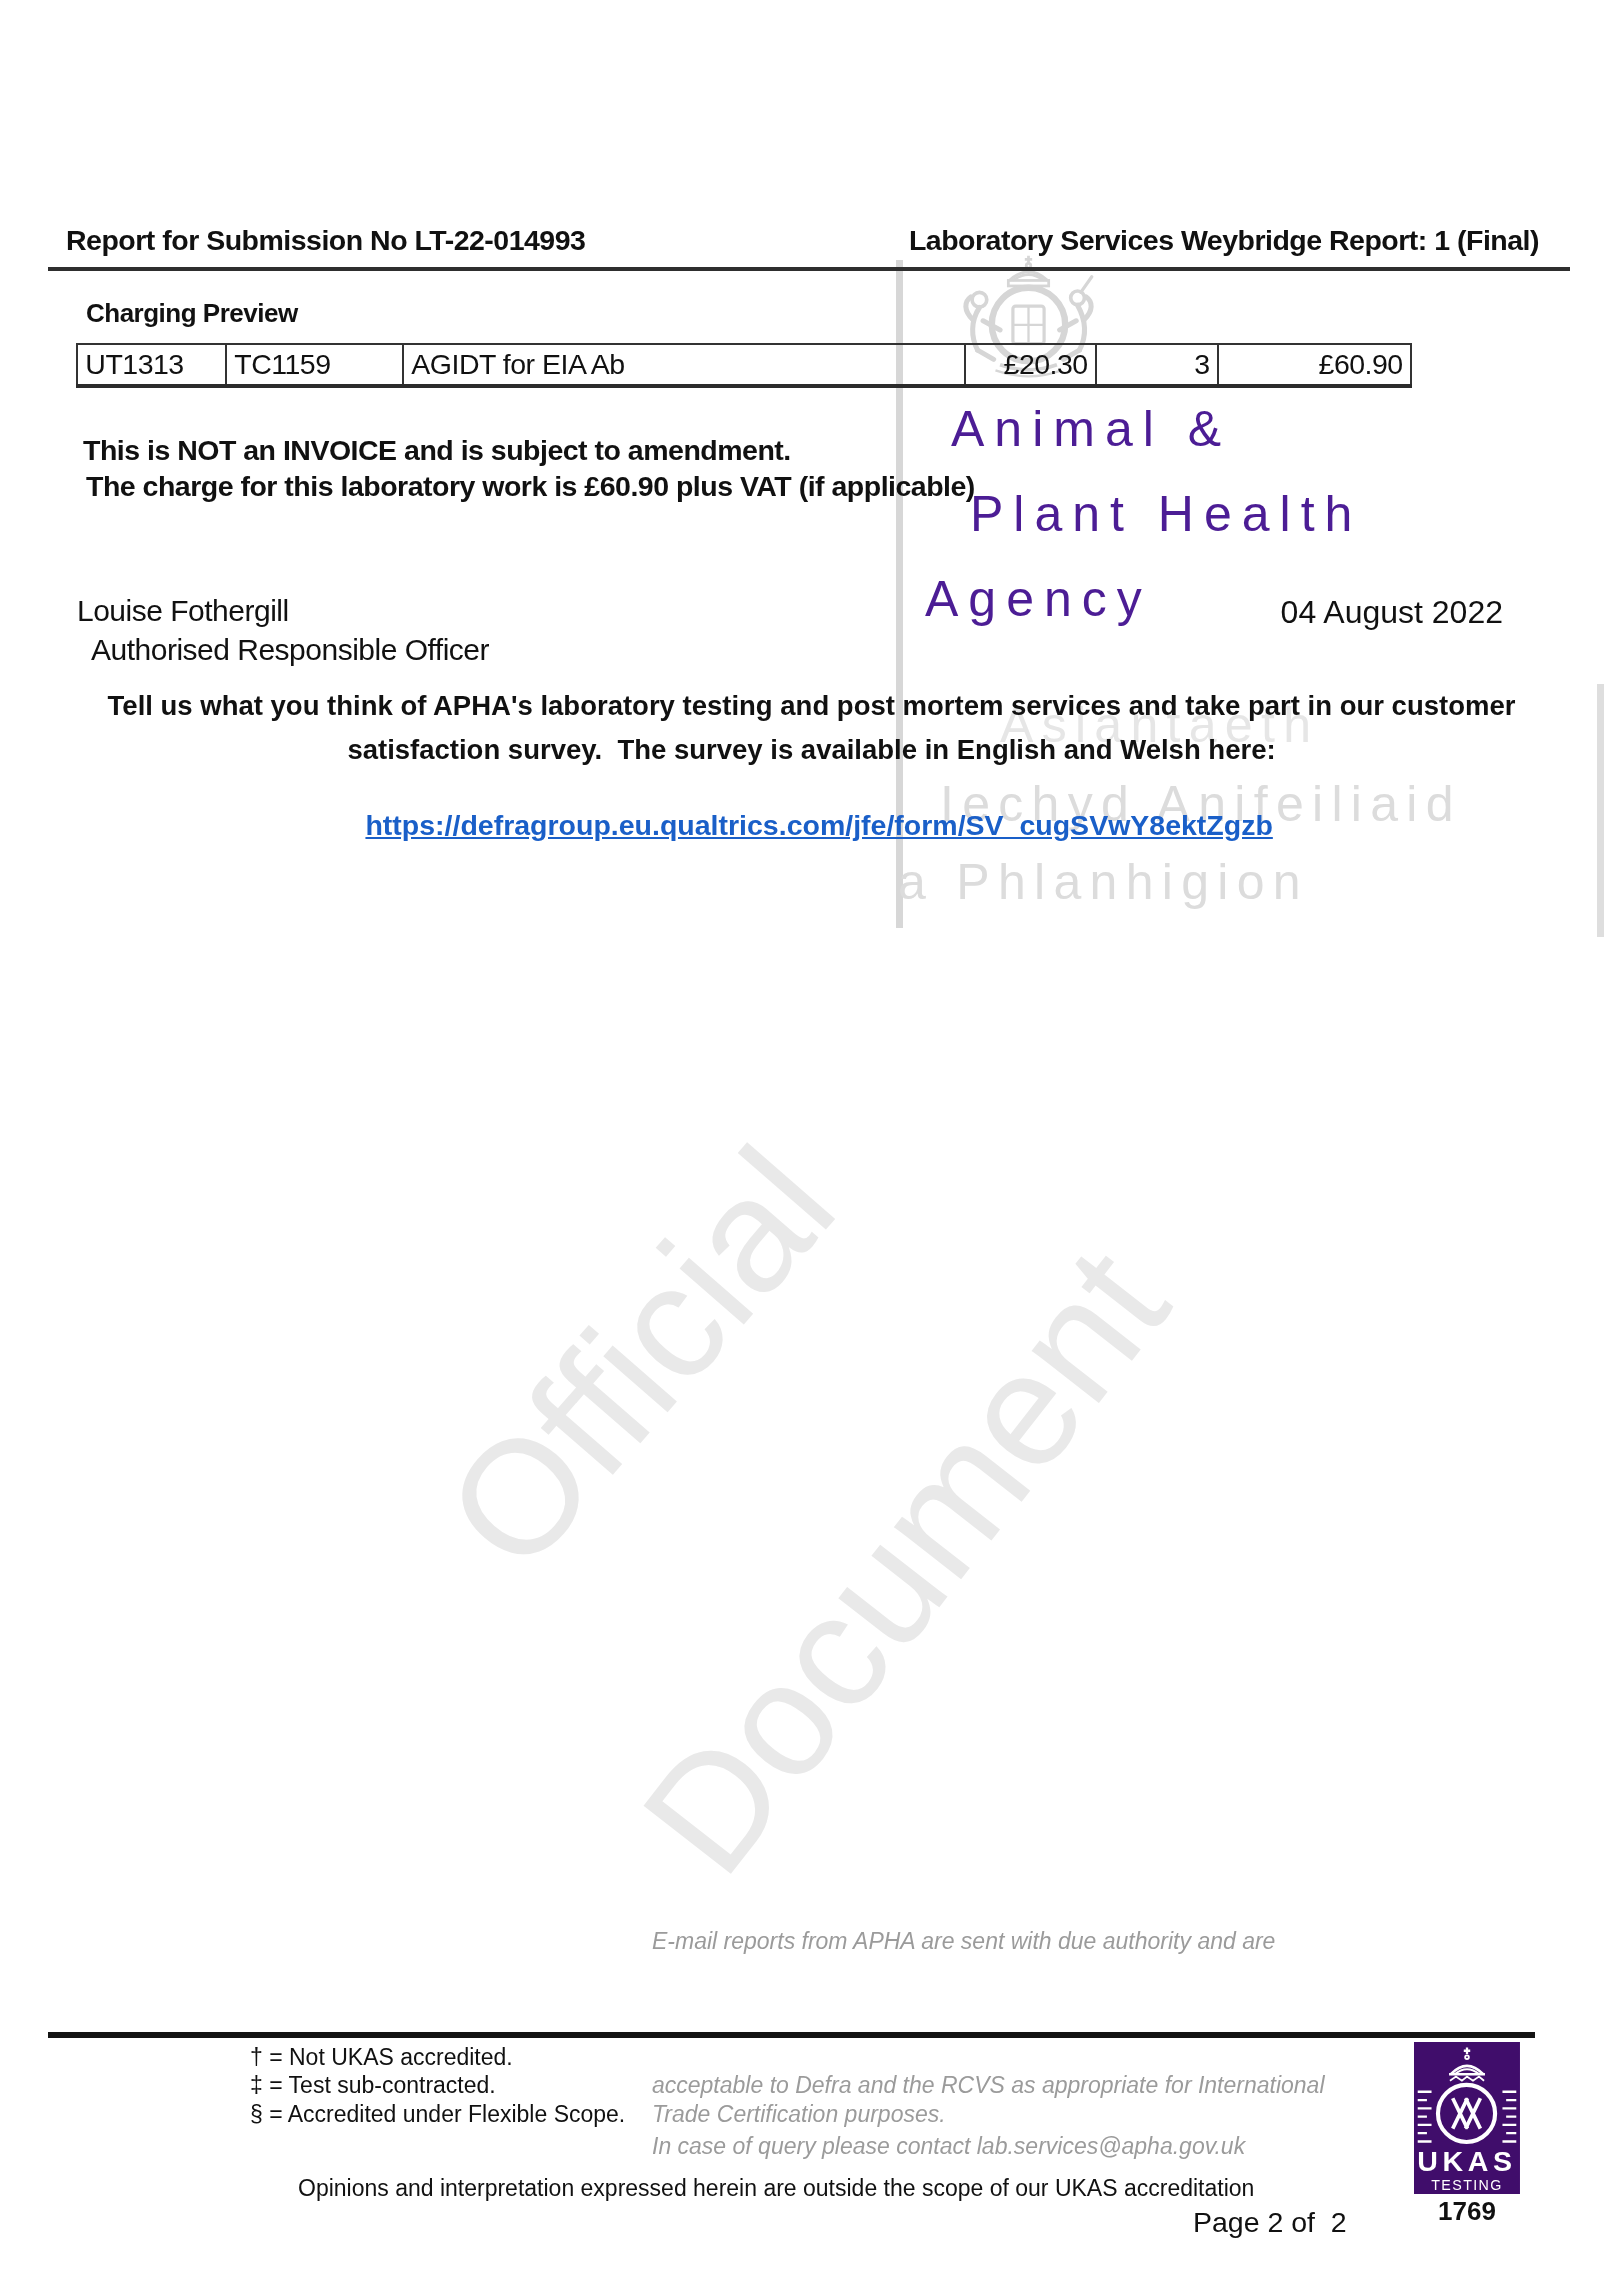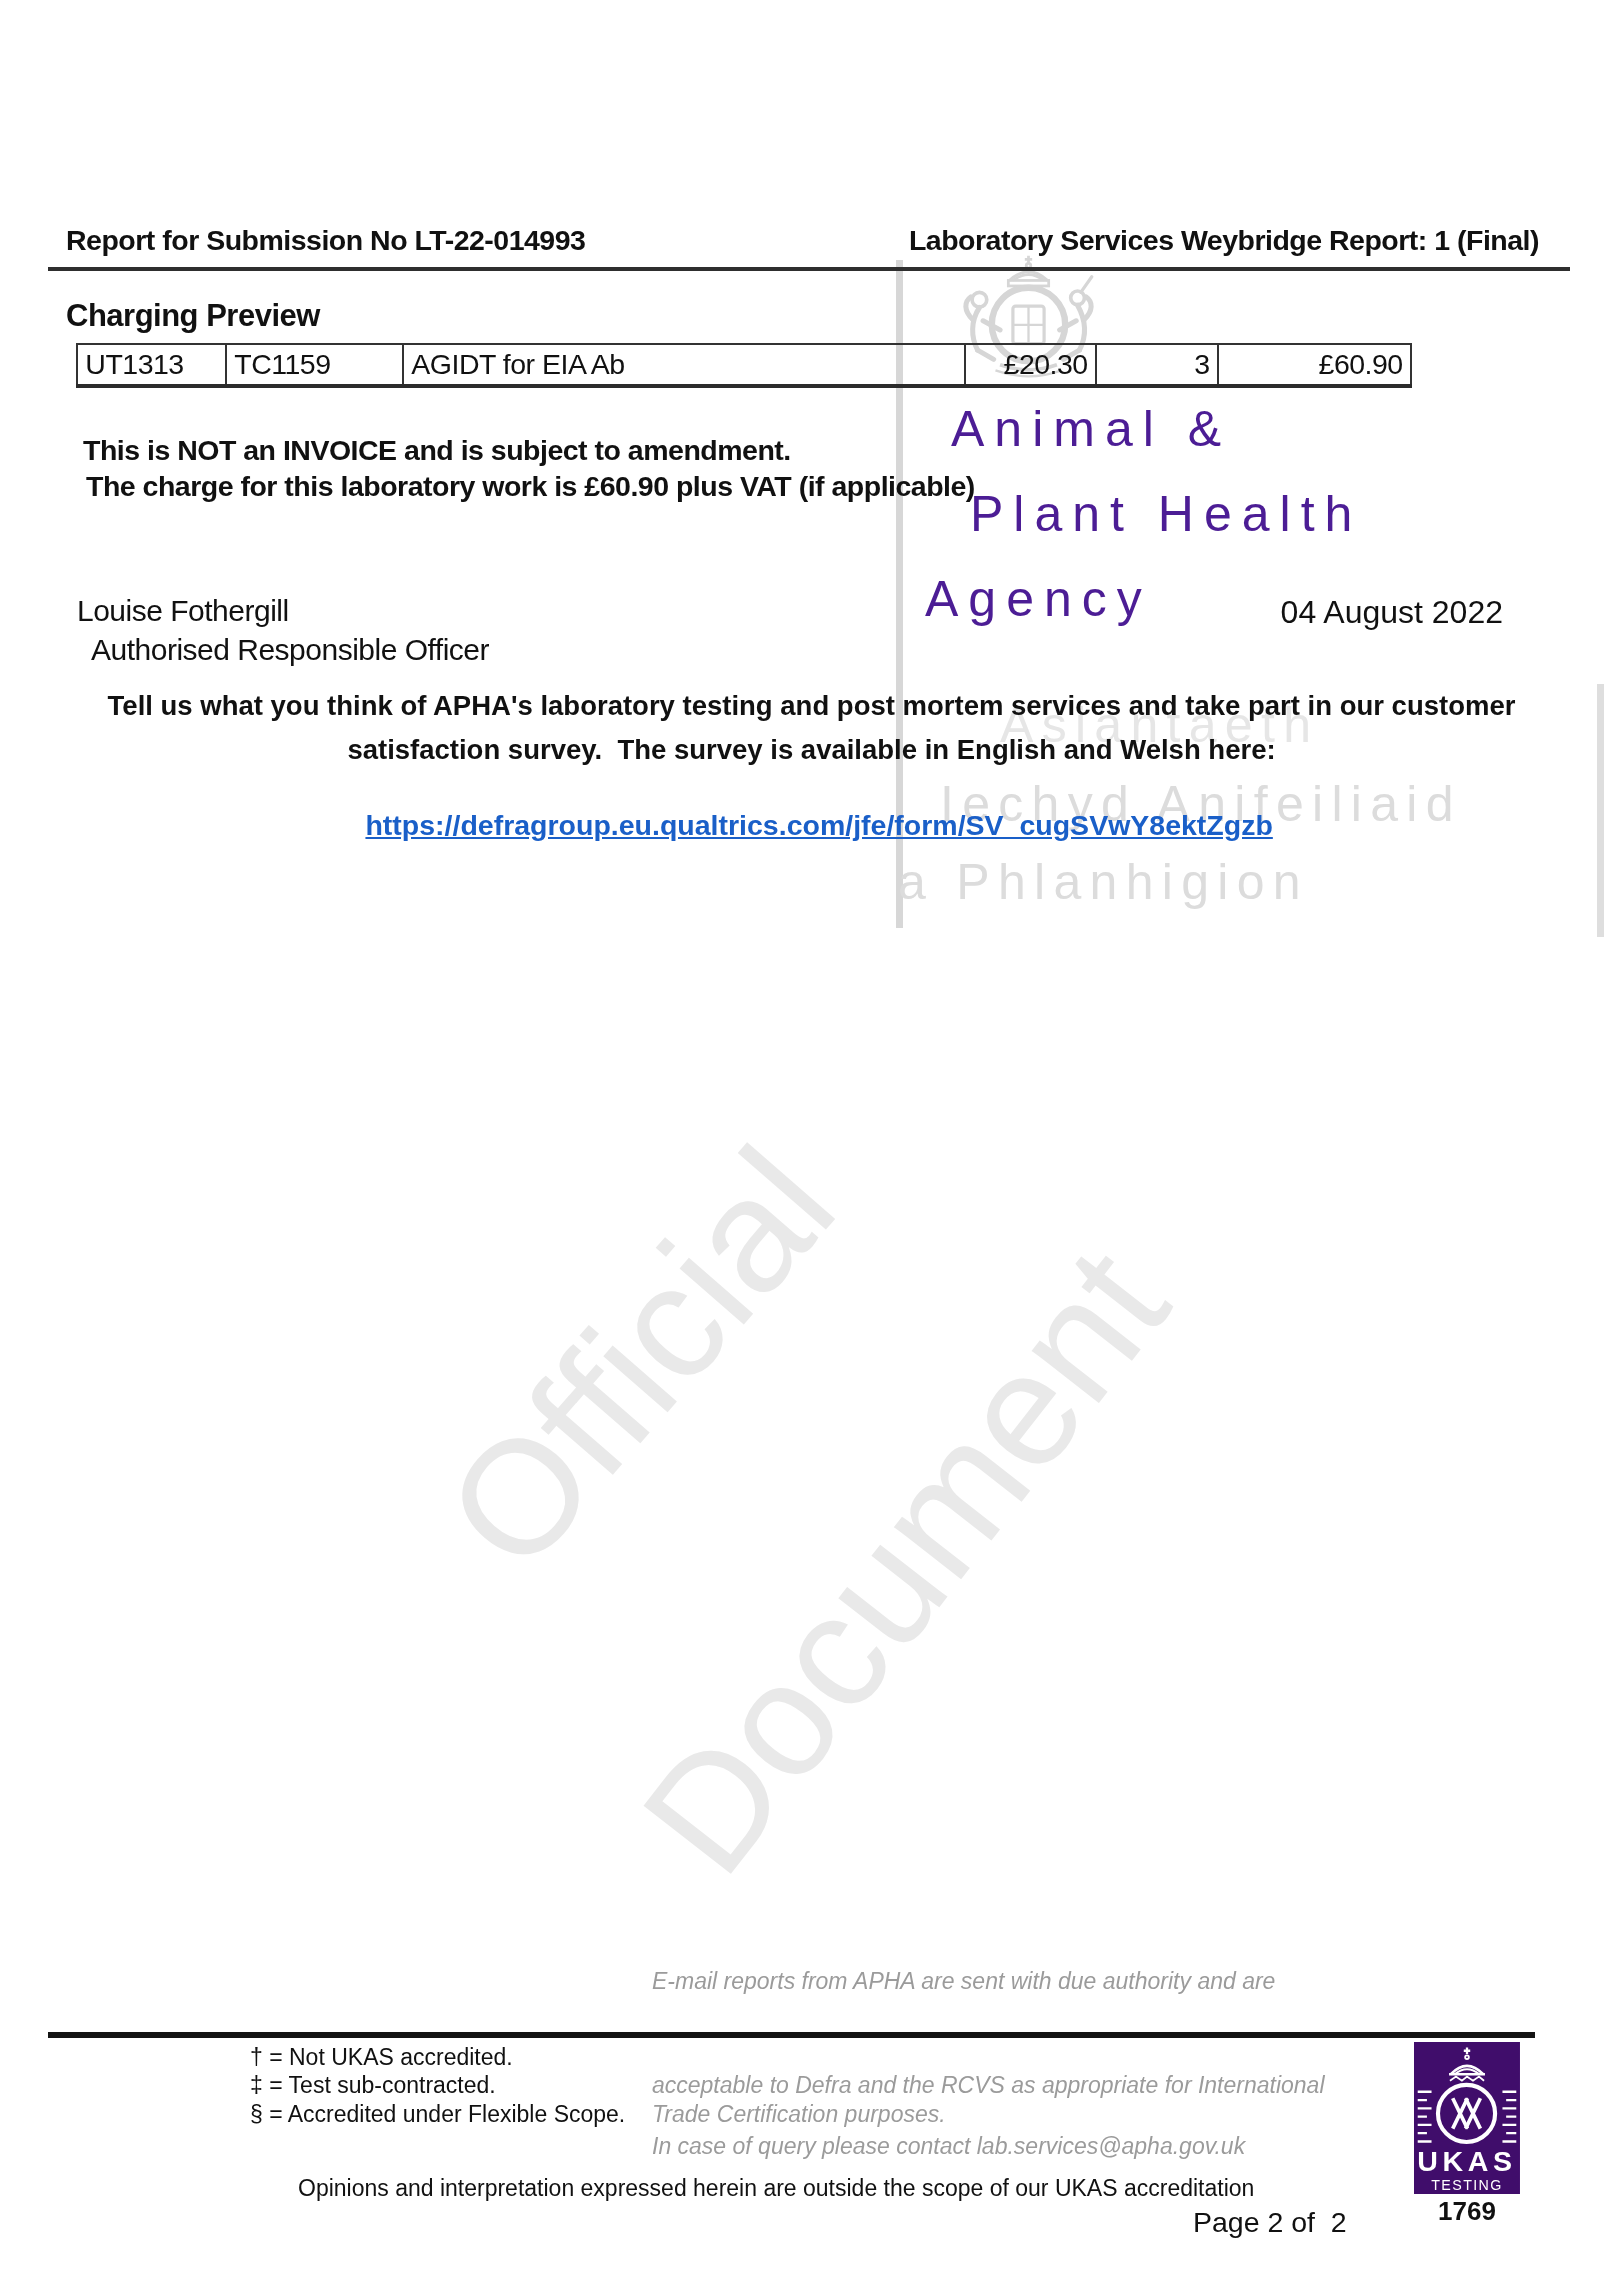"Charging Preview" .sect { font-size: 31px -> 26px; margin-left: none -> 20px }
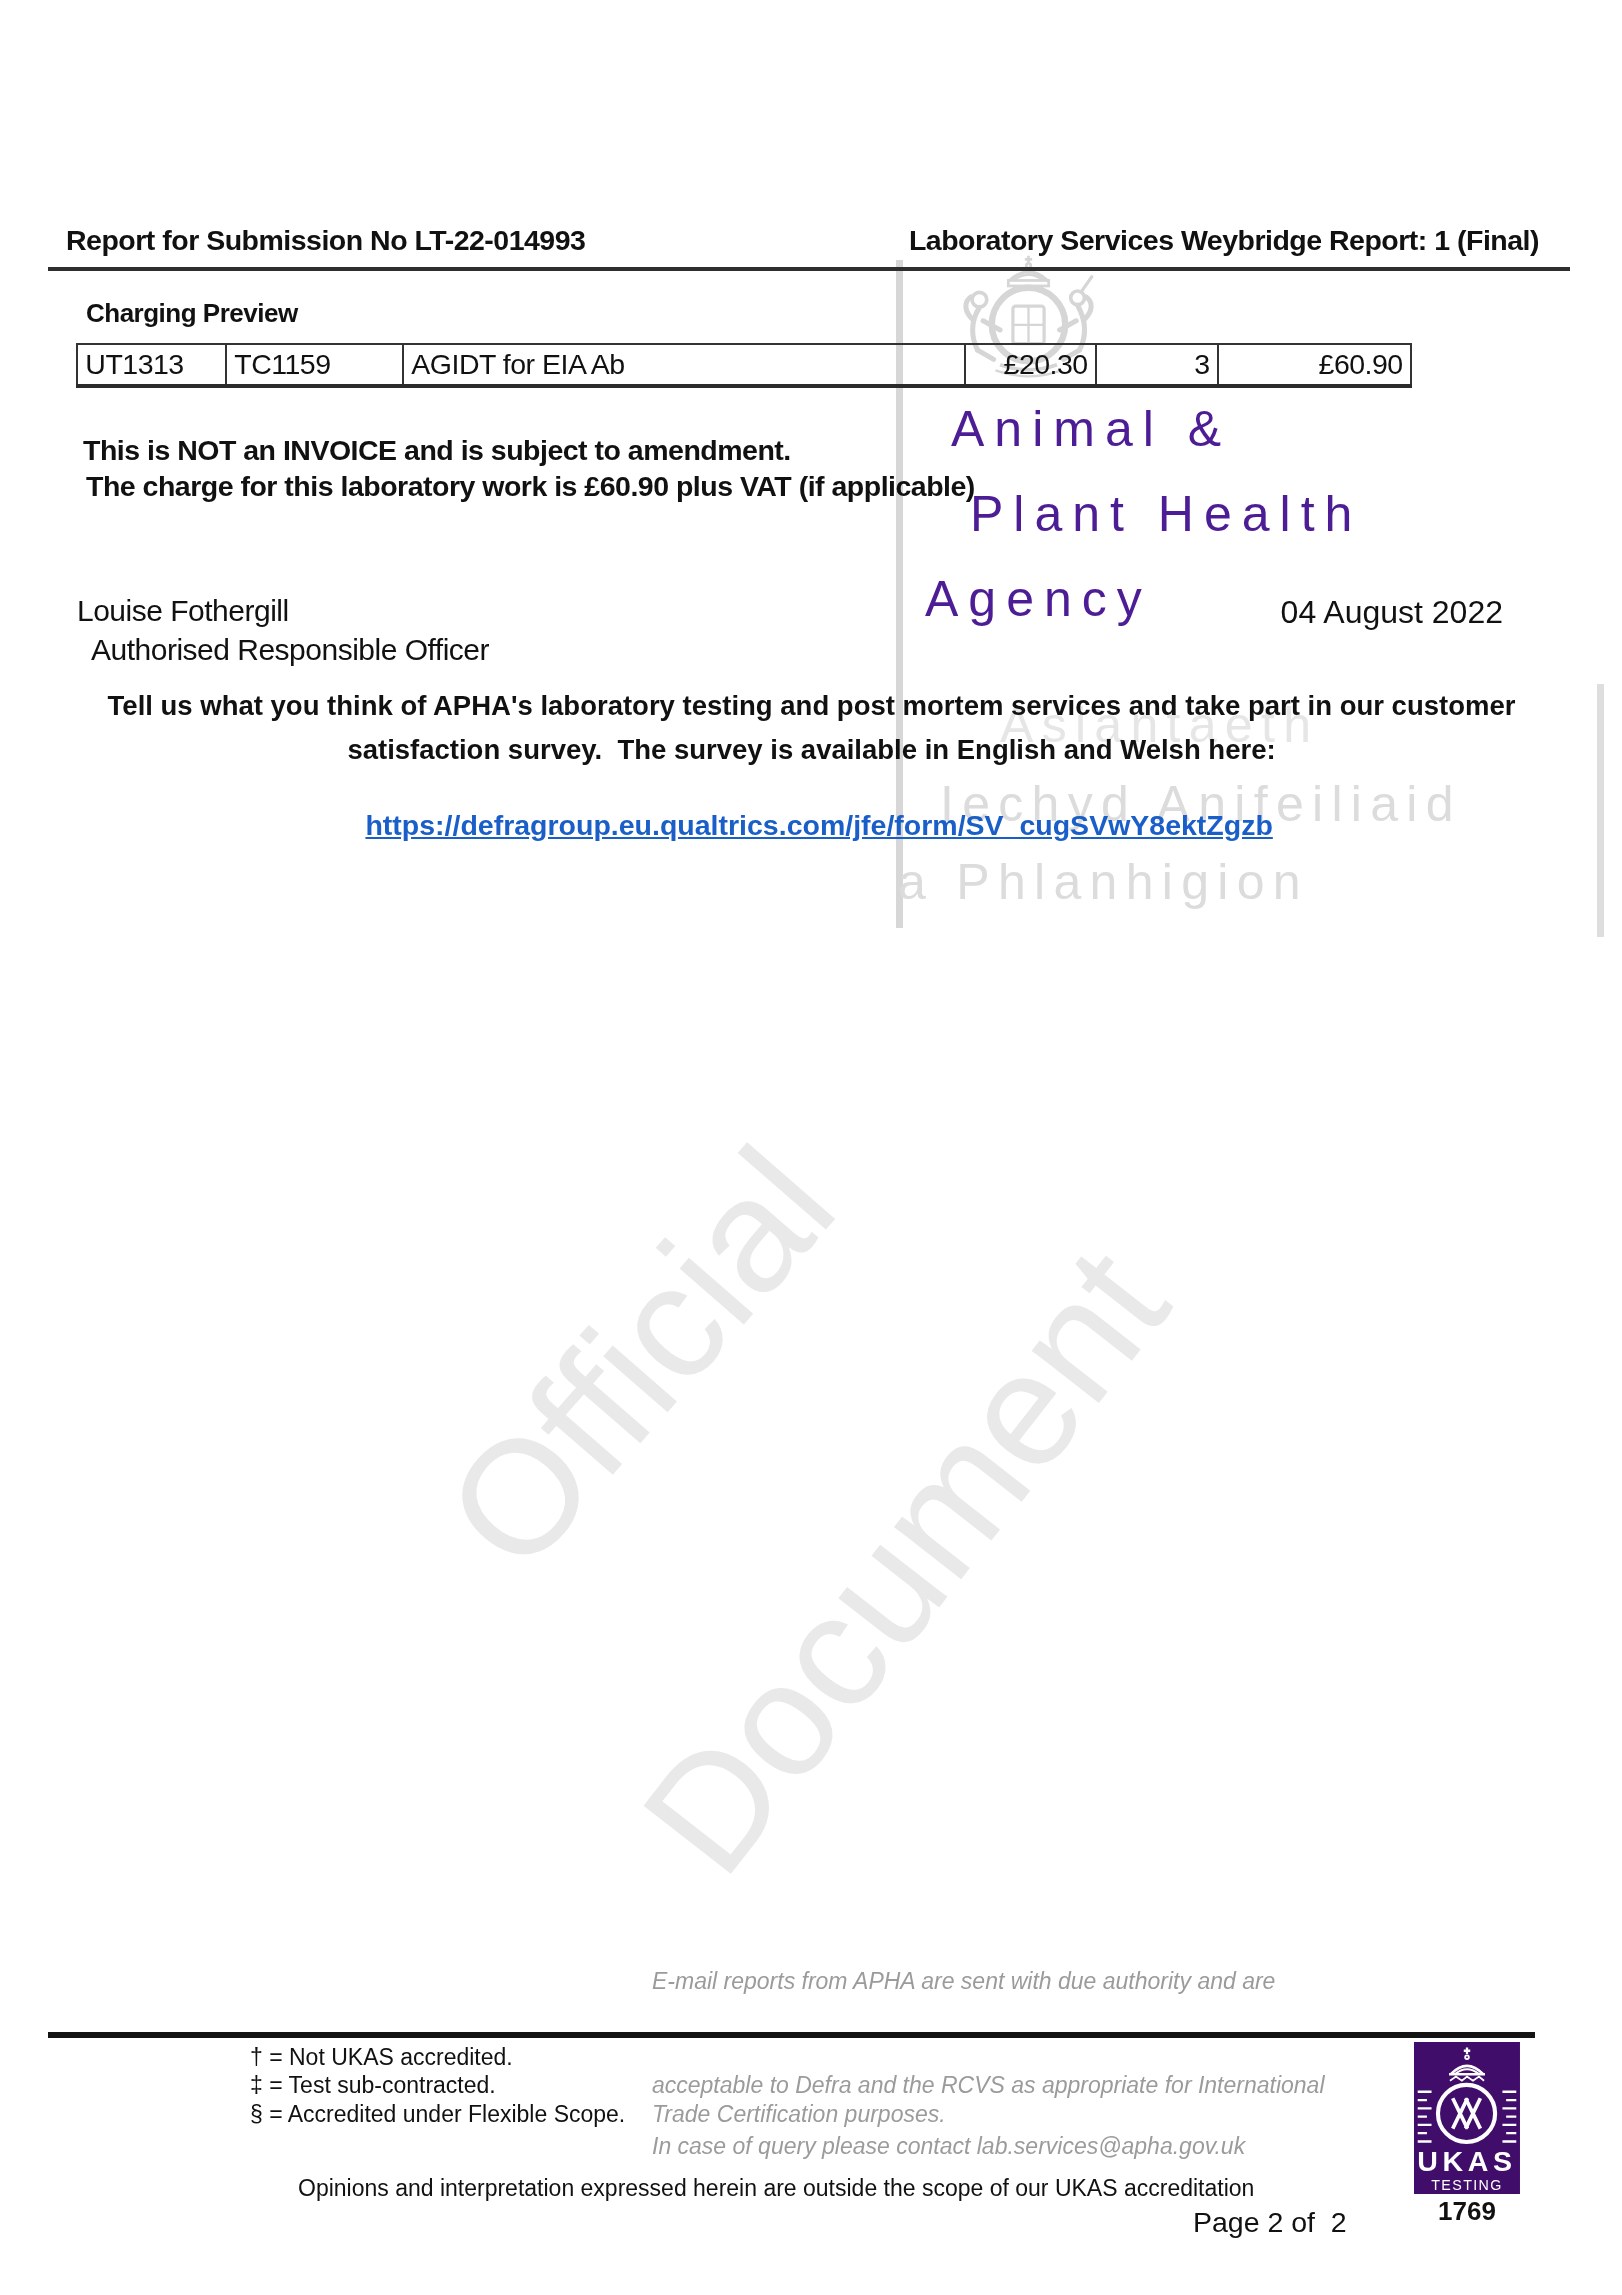"E-mail reports from APHA are" div.ct { top: 1968px -> 1928px }
